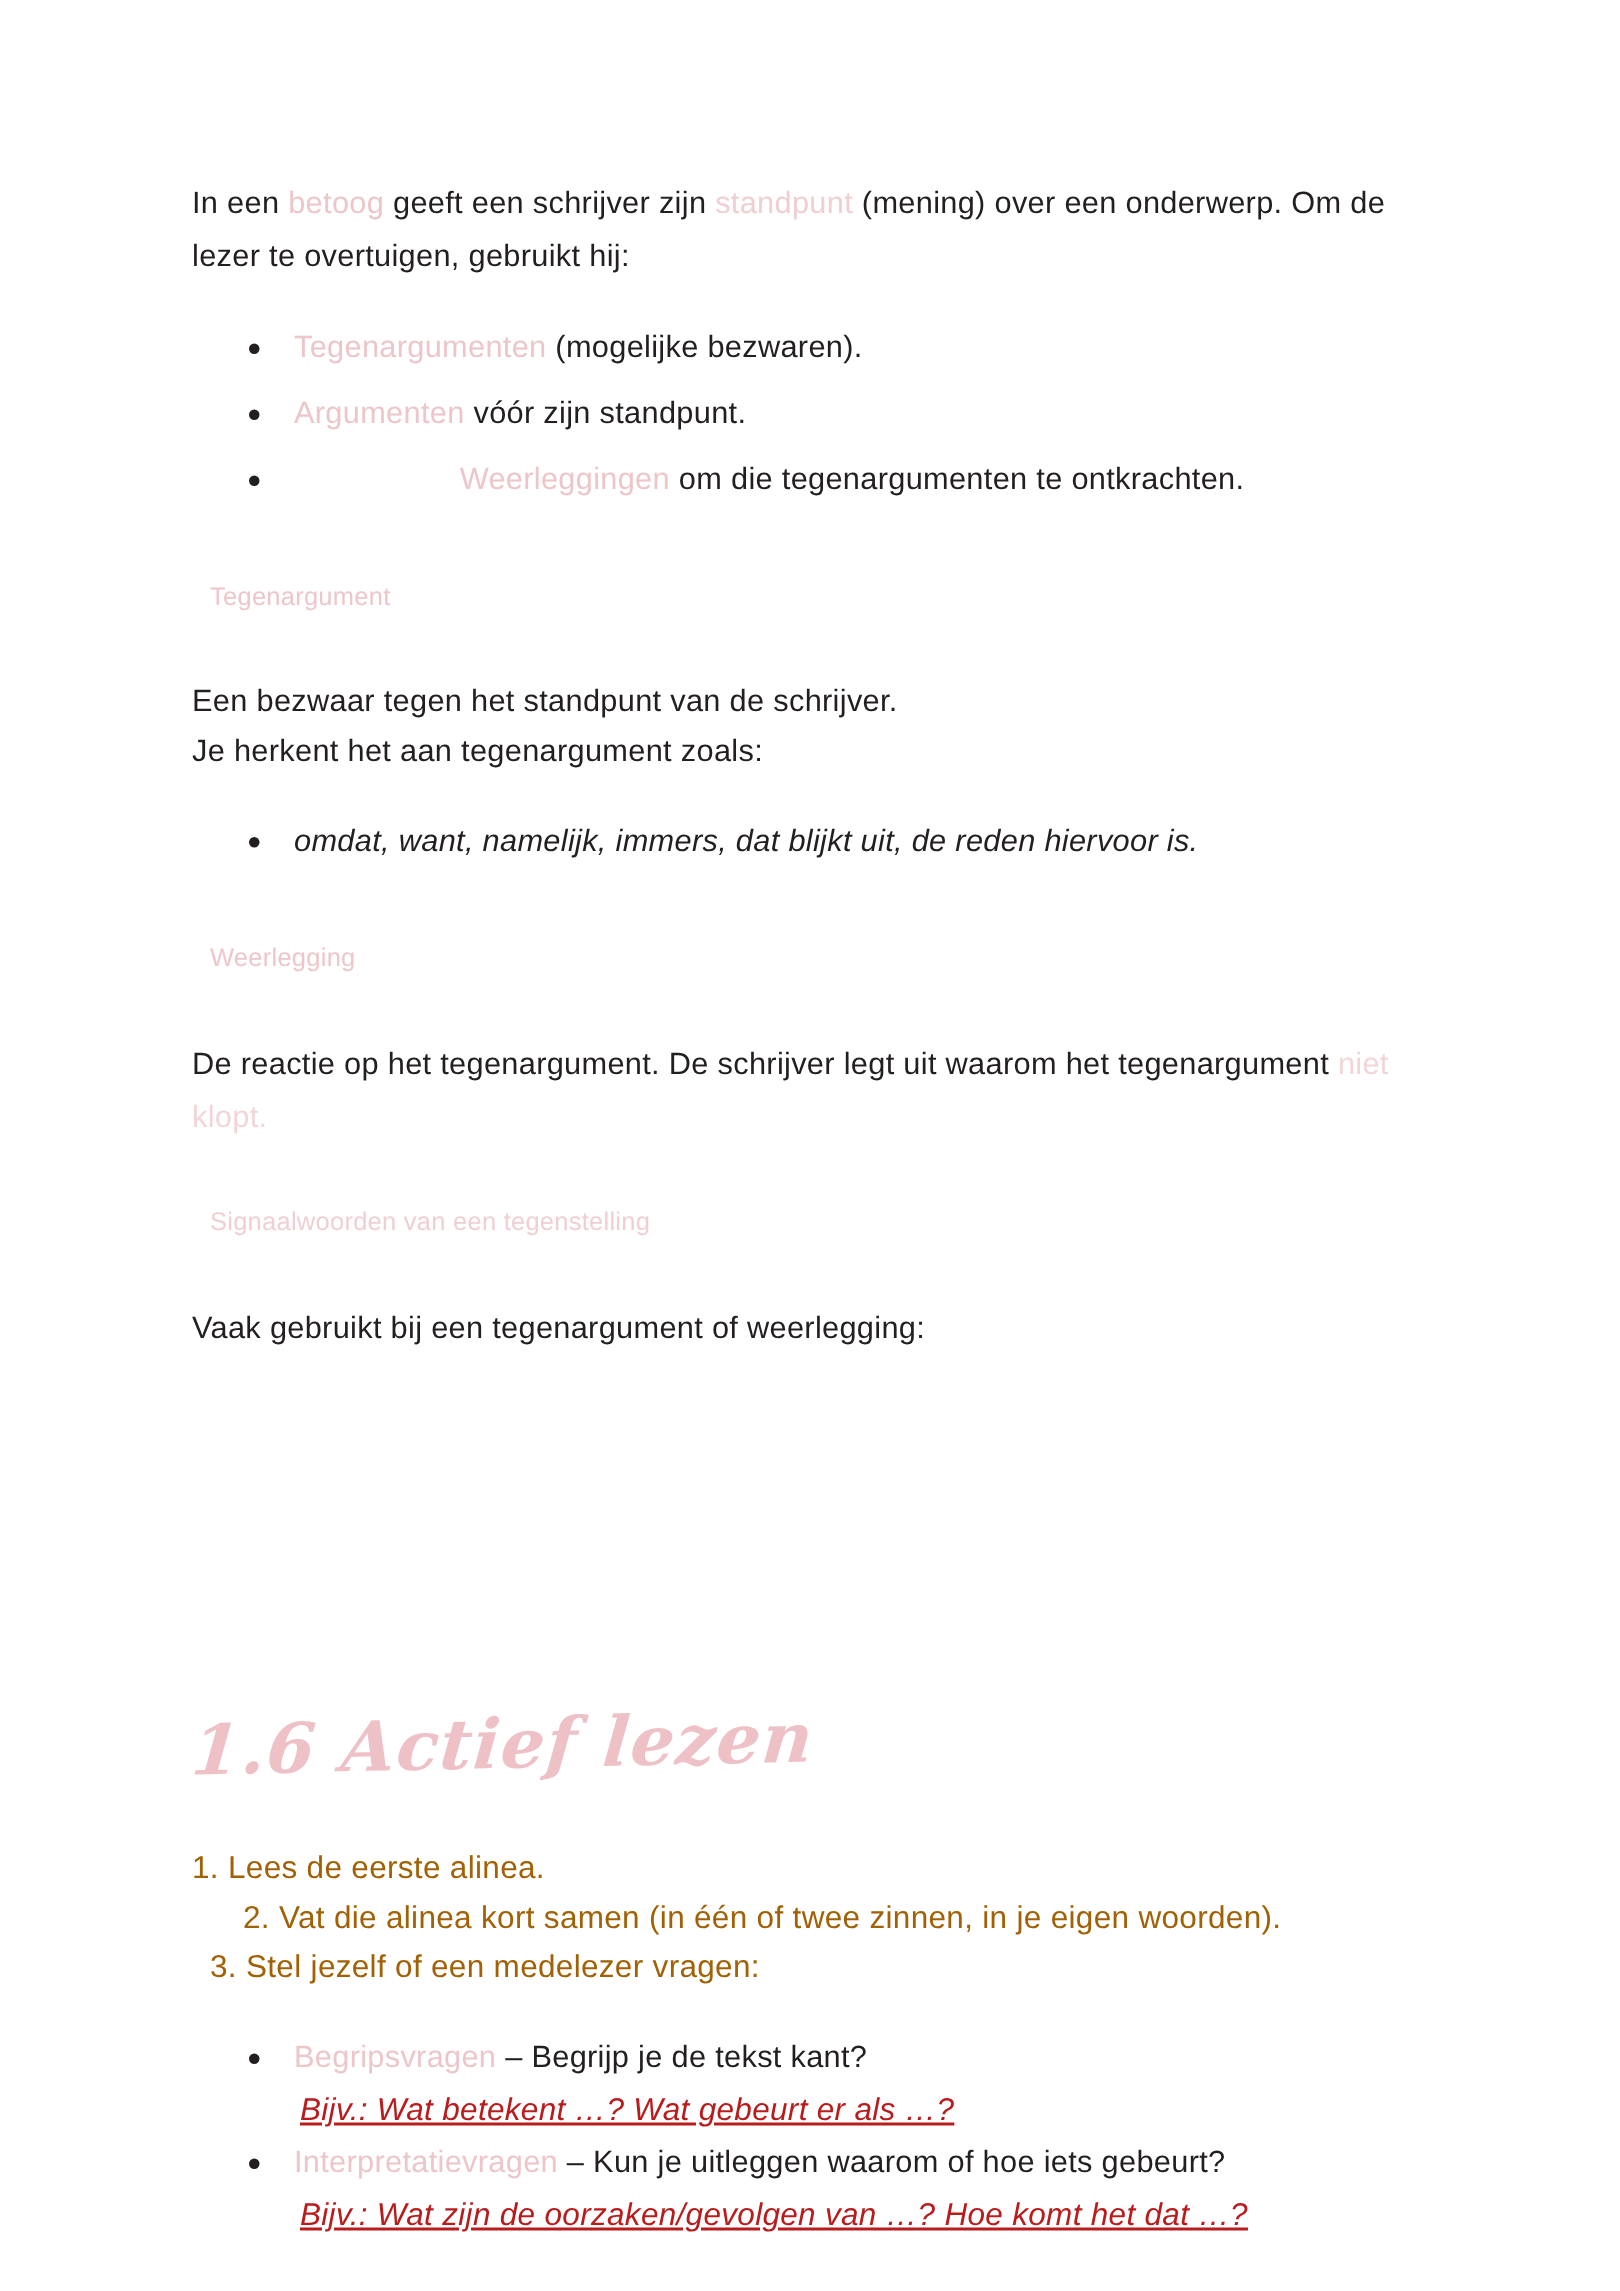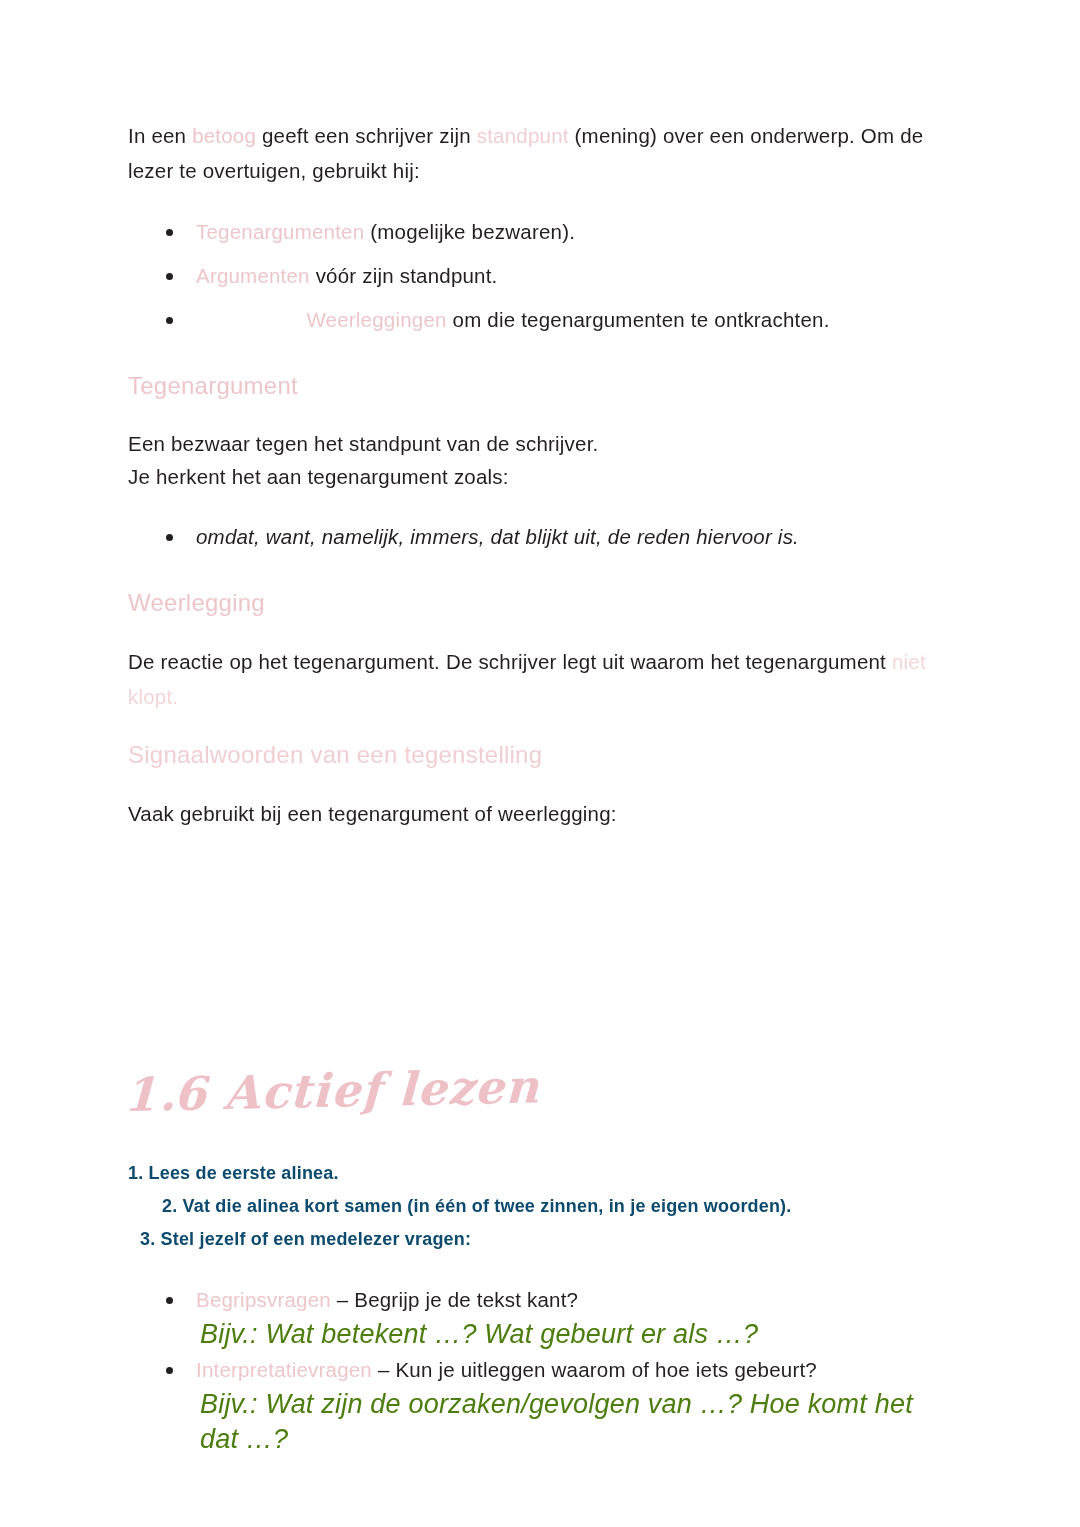"Tegenargument" .section-heading { font-size: 24px -> 17px; margin: 0 -> 12px }
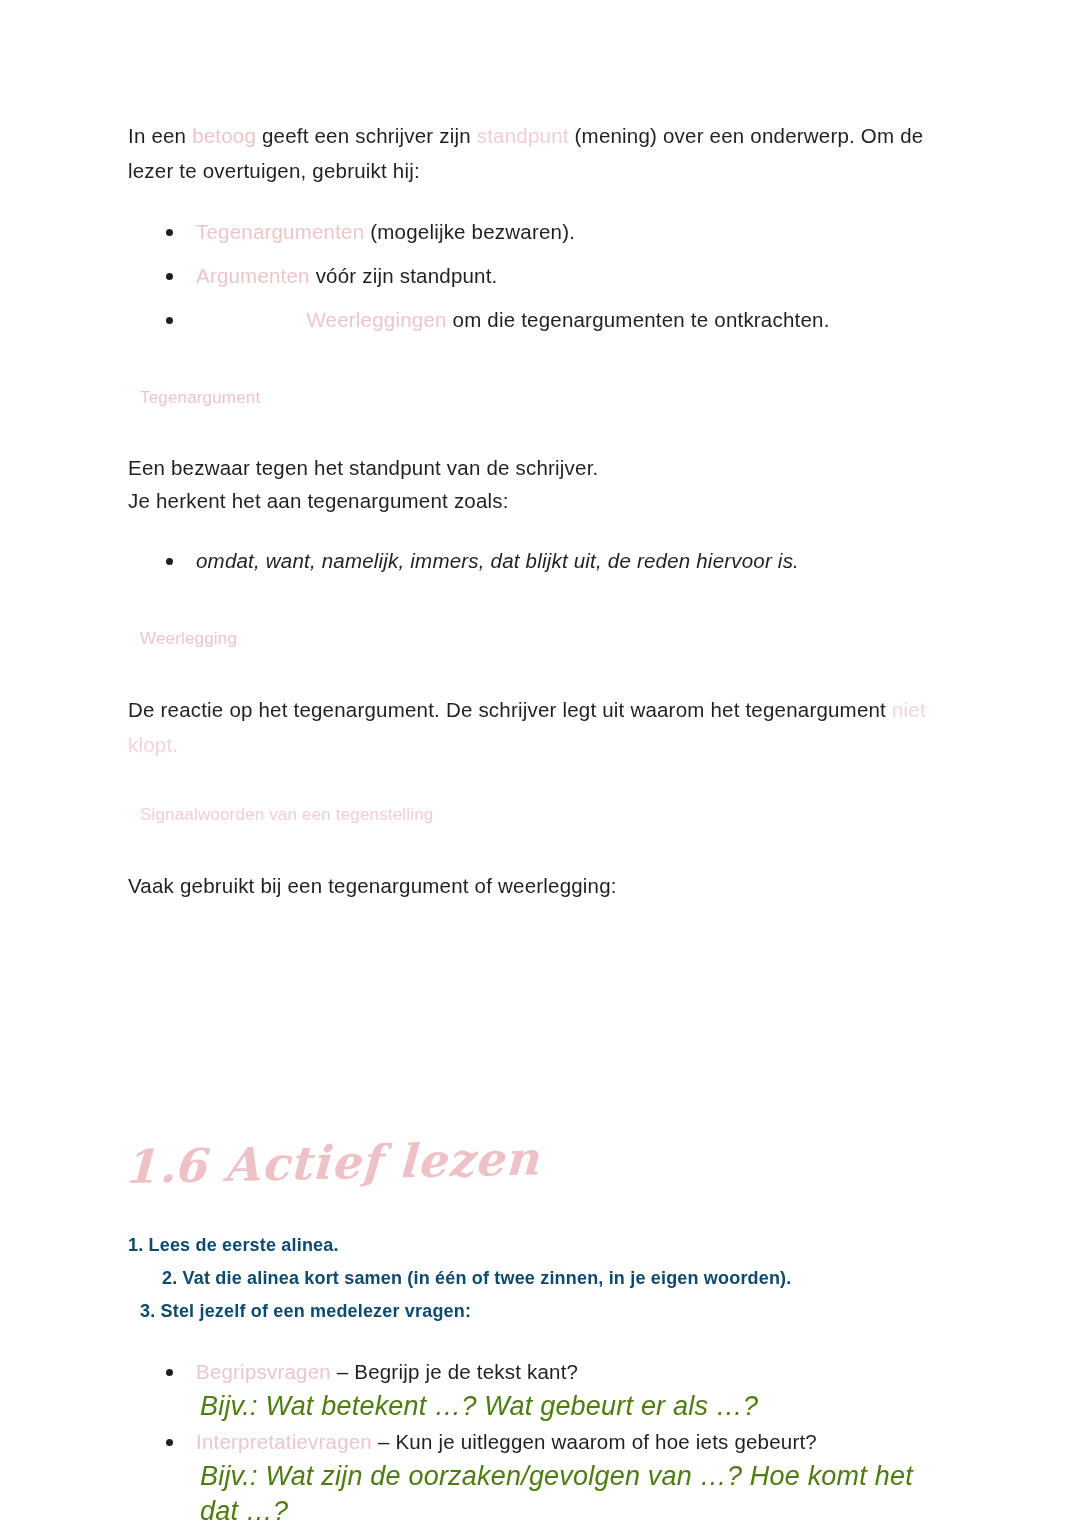"1. Lees de eerste alinea." .steps > li { color: #0c4a6e -> #a16207; font-size: 18px -> 21px; font-weight: bold -> none }
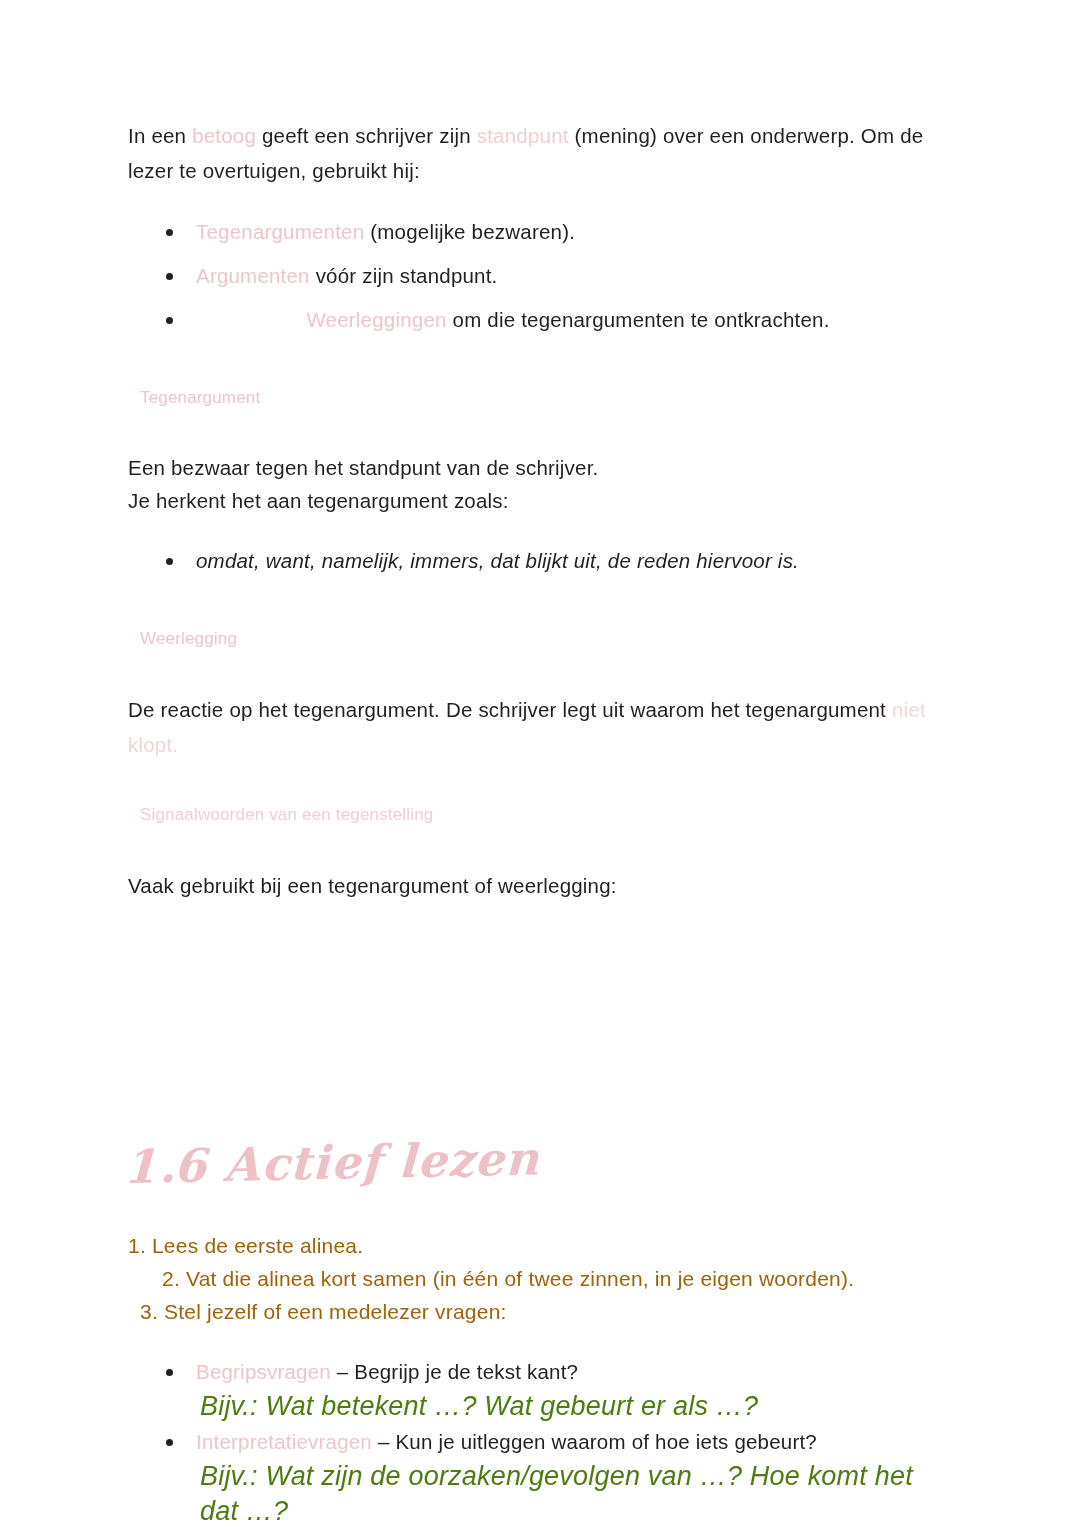"Bijv.: Wat betekent …? Wat" .sub-example { color: #4d7c0f -> #b91c1c; font-size: 27px -> 21px; text-decoration: none -> underline }
